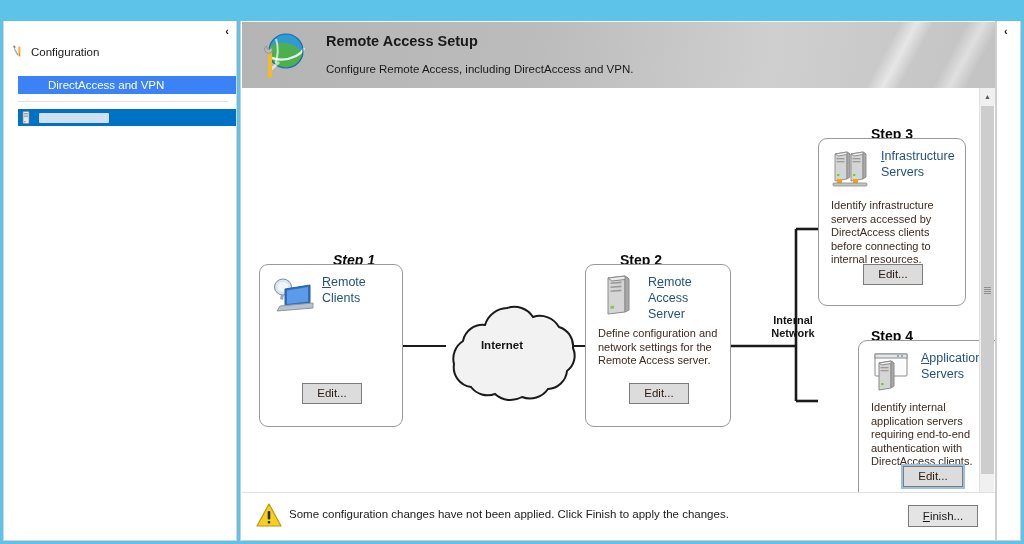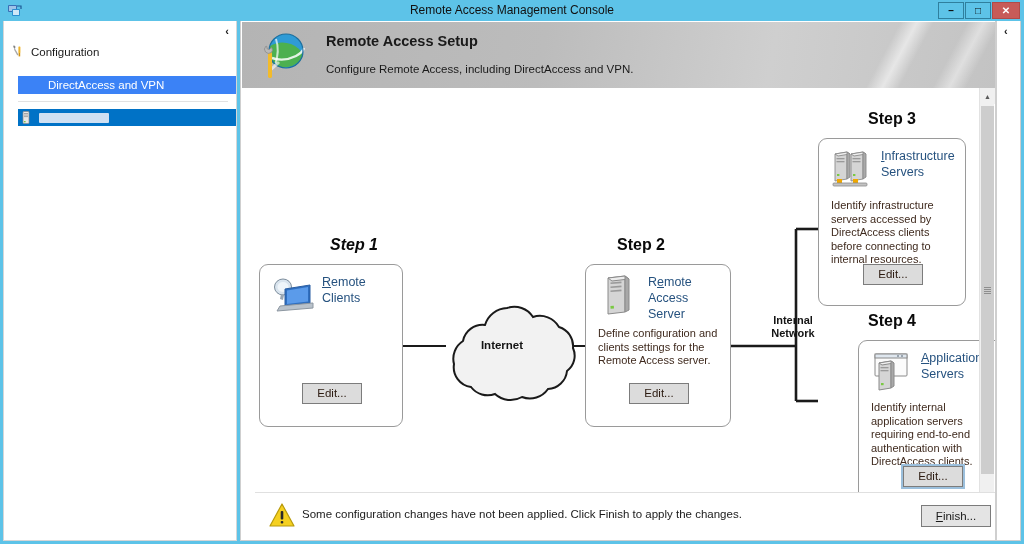"Remote Access Management Console" div { html: <div> <span> <svg> <rect></rect> <rect></rect> <rect></rect> <rect></rect> <path></path> </svg> </span> <div>Remote Access Management Console</div> <div> <span>–</span> </div> <div> <span>□</span> </div> <div> <span>✕</span> </div> </div> -> none }
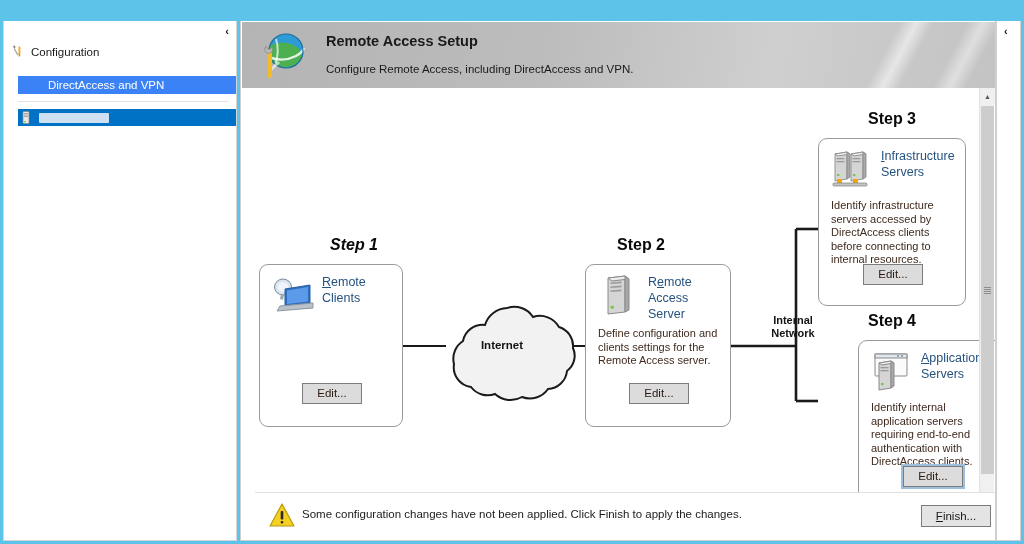"Step 3" .step-title { font-size: 16px -> 14px; margin-top: none -> 16px }
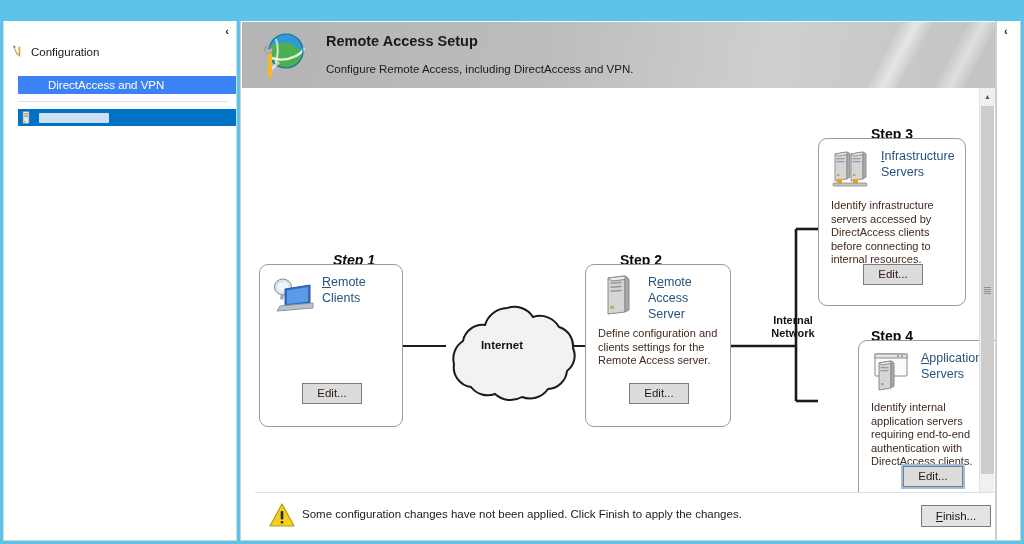"Define configuration and clients" div.box-desc { text: clients -> network }
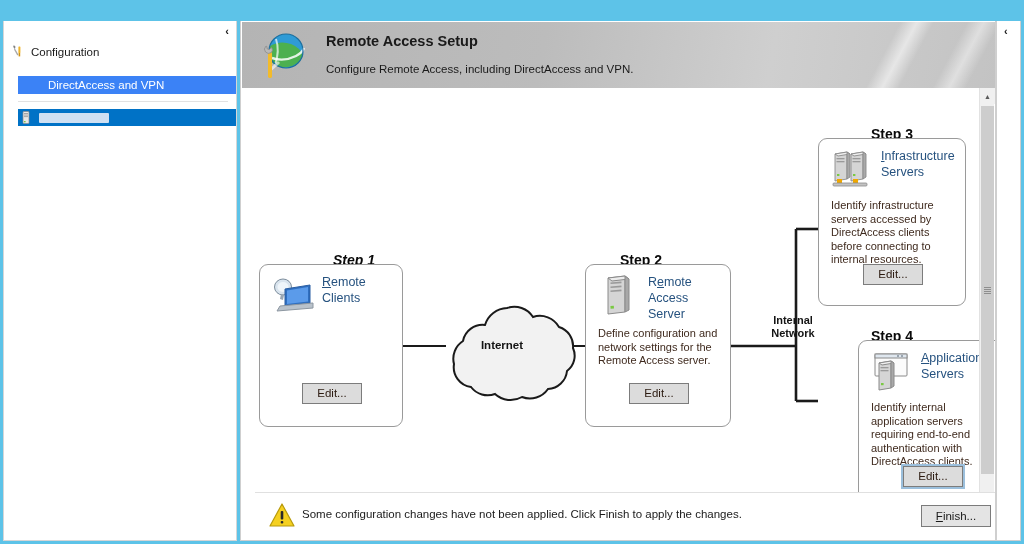"Some configuration changes have not" #status { left: 14px -> 1px }
